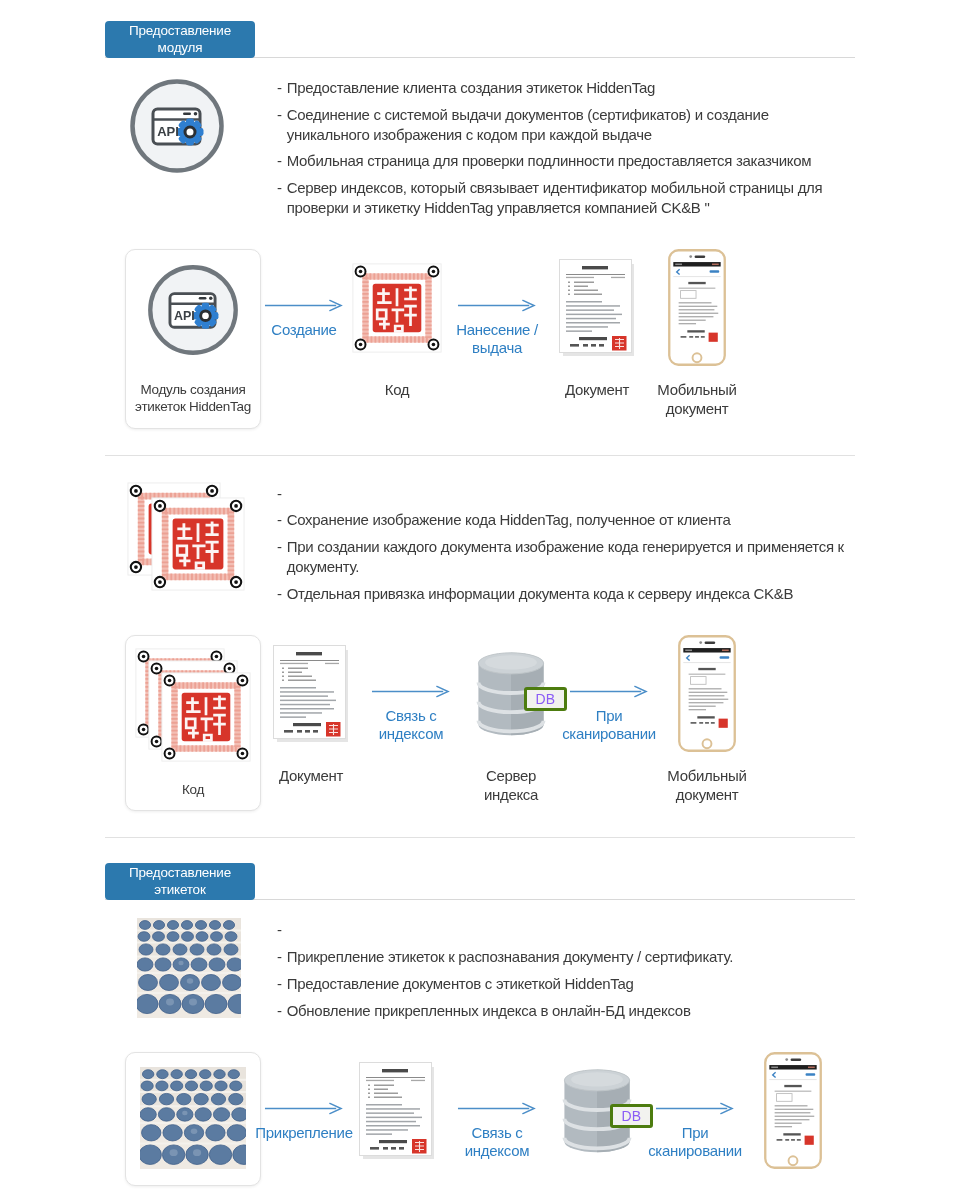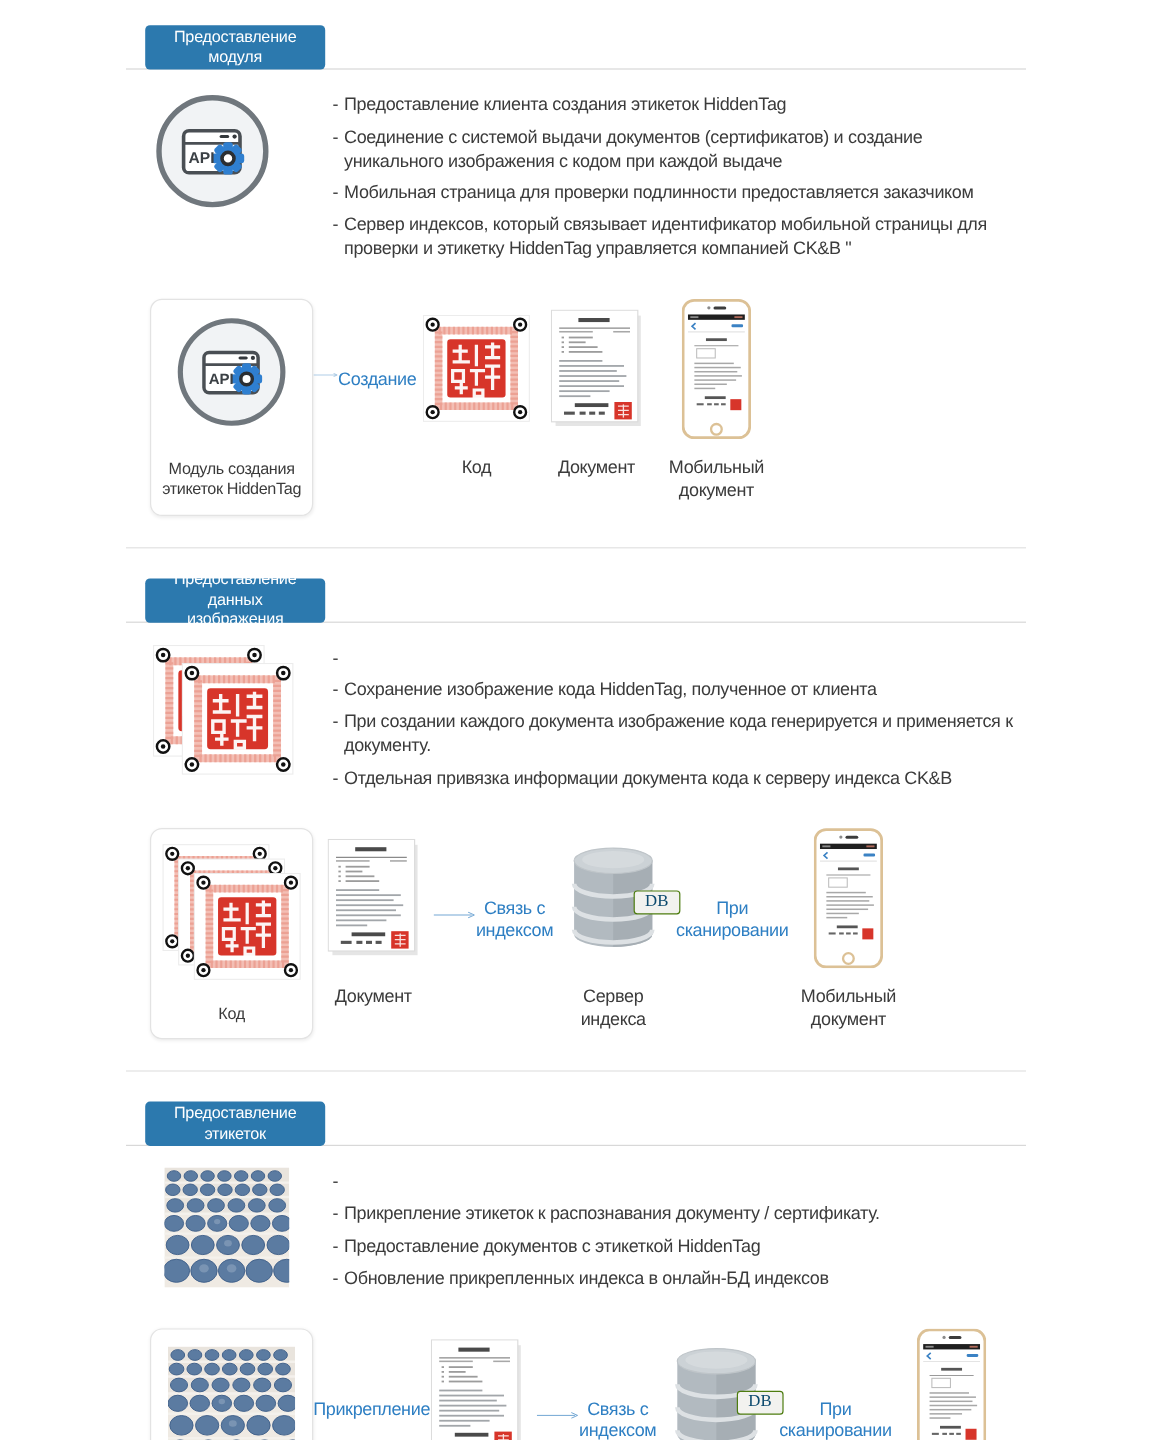"Предоставление" .tab { left: 16px -> 0 }
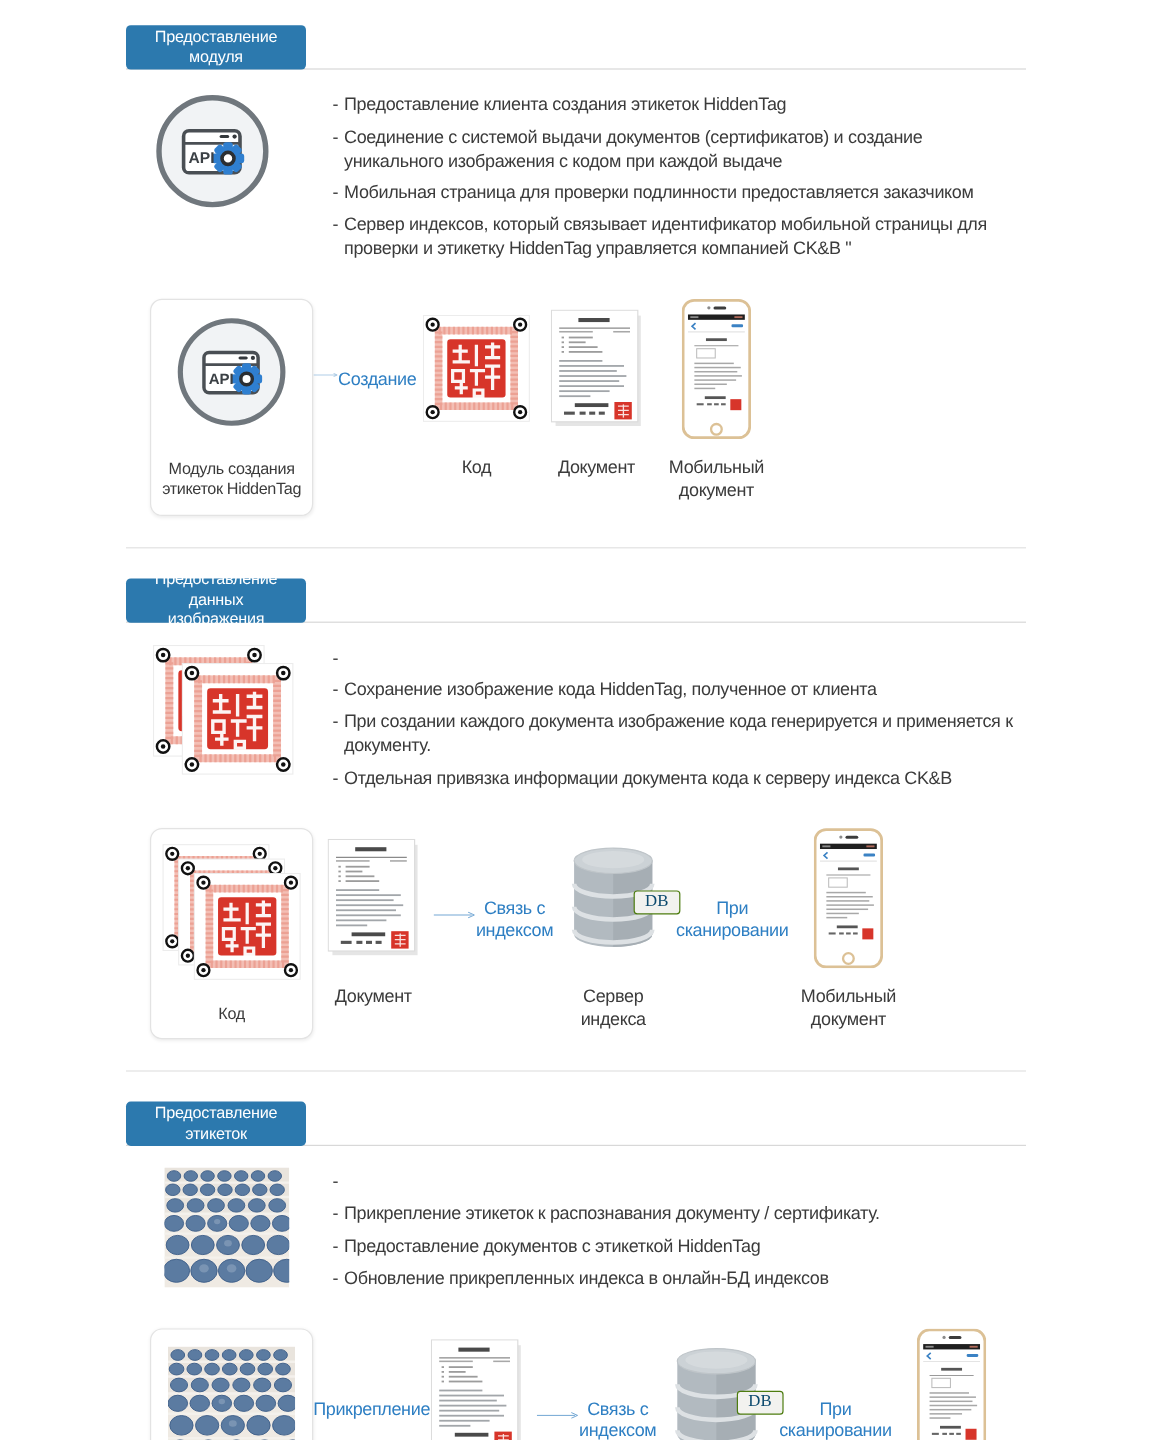"Создание" .flow-arrow { flex-direction: none -> column }
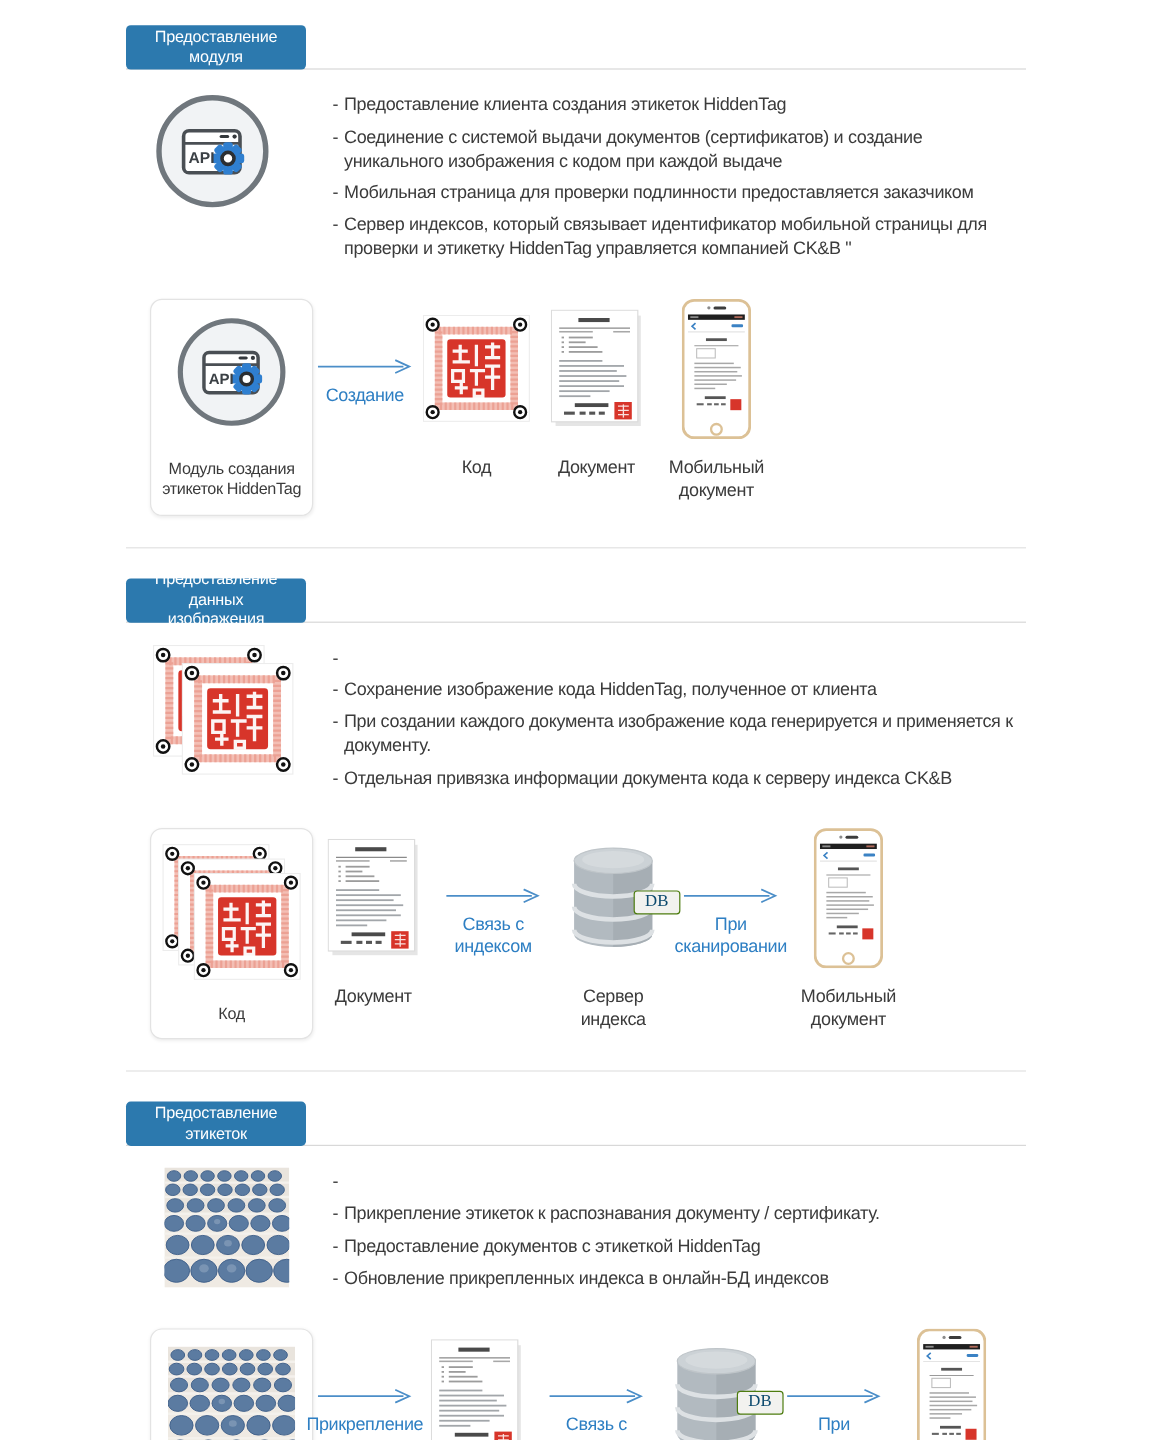"Нанесение /" div.flow-arrow { html: none -> <div> <svg> <use></use> </svg> <div>Нанесение / выдача</div> </div> }
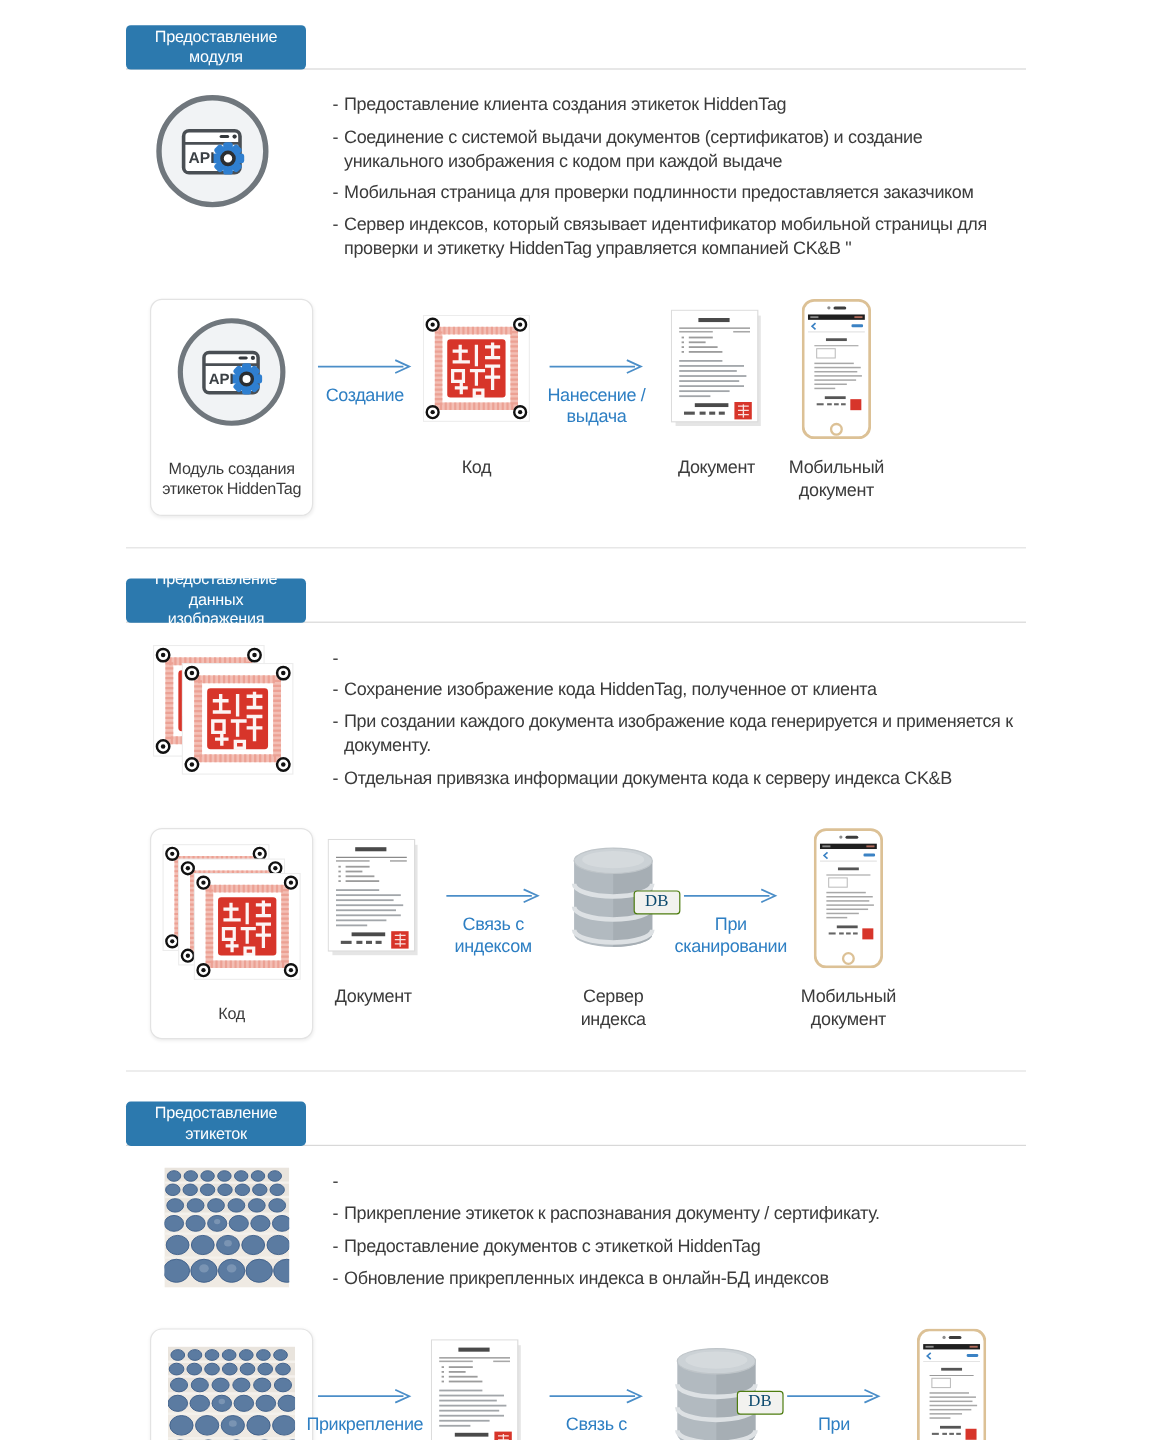"Предоставление данных" div.tab-row { html: <div> <div>Предоставление данных изображения</div> </div> -> none }
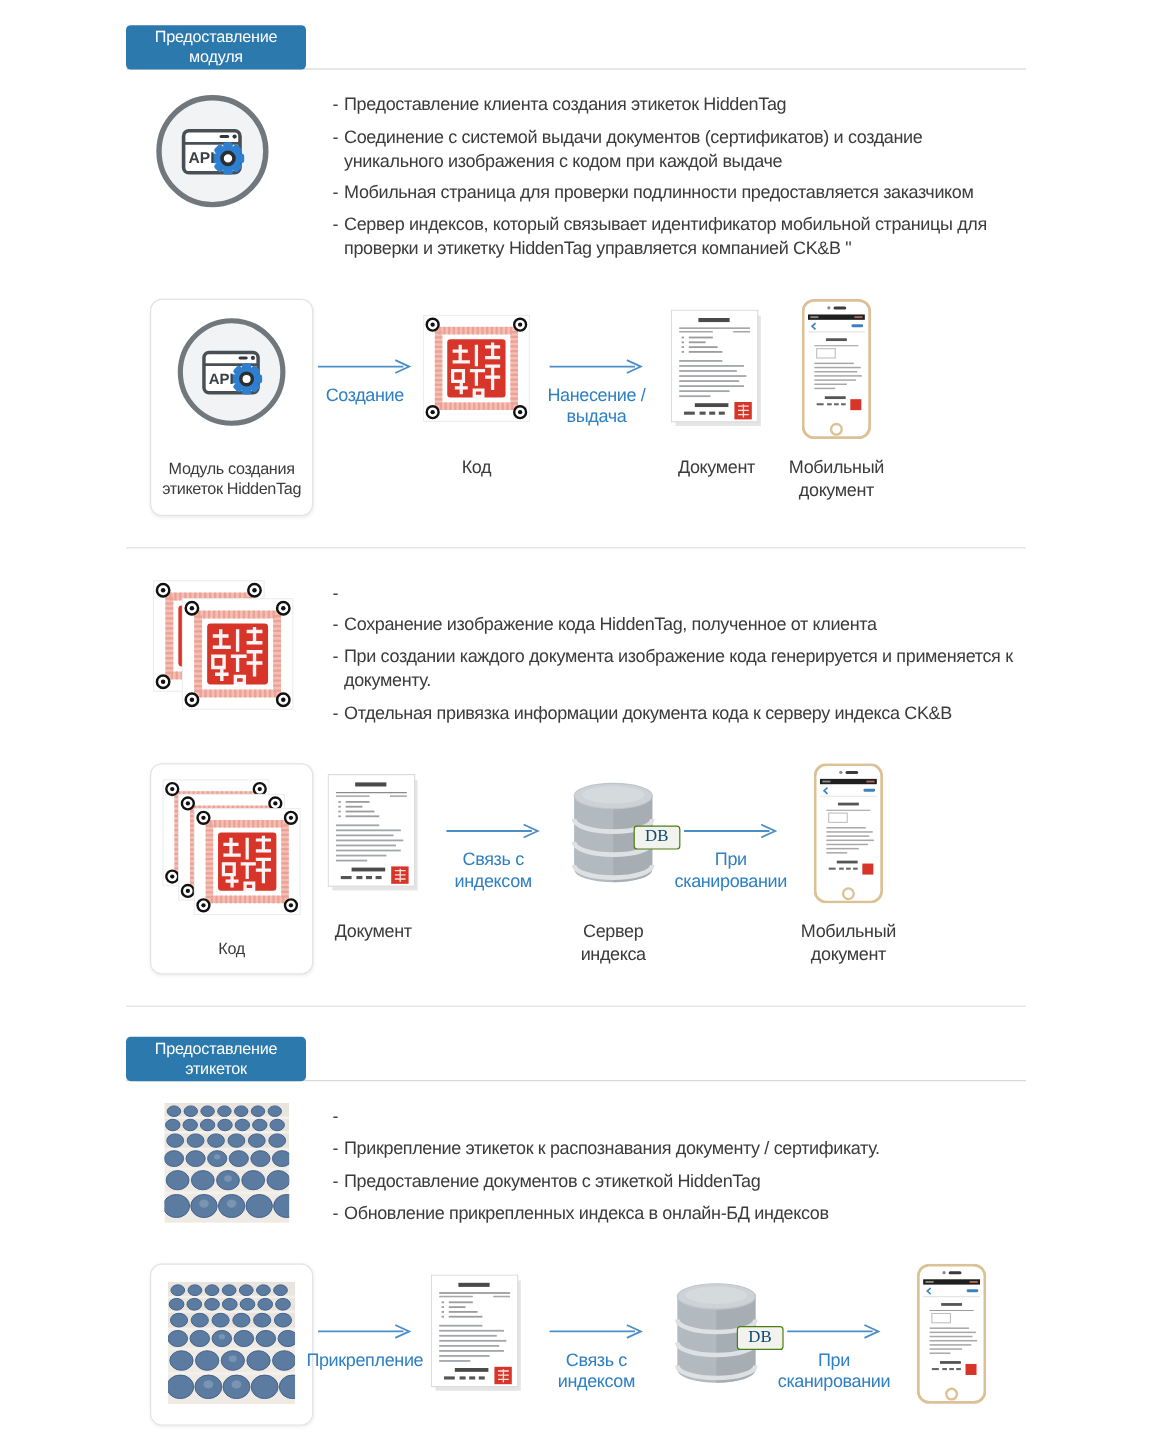"DB" .db-badge { border: 1px solid #4d7c0f -> 3px solid #4d7c0f; color: #0c4a6e -> #8b5cf6; font-family: Liberation Serif, serif -> none }
